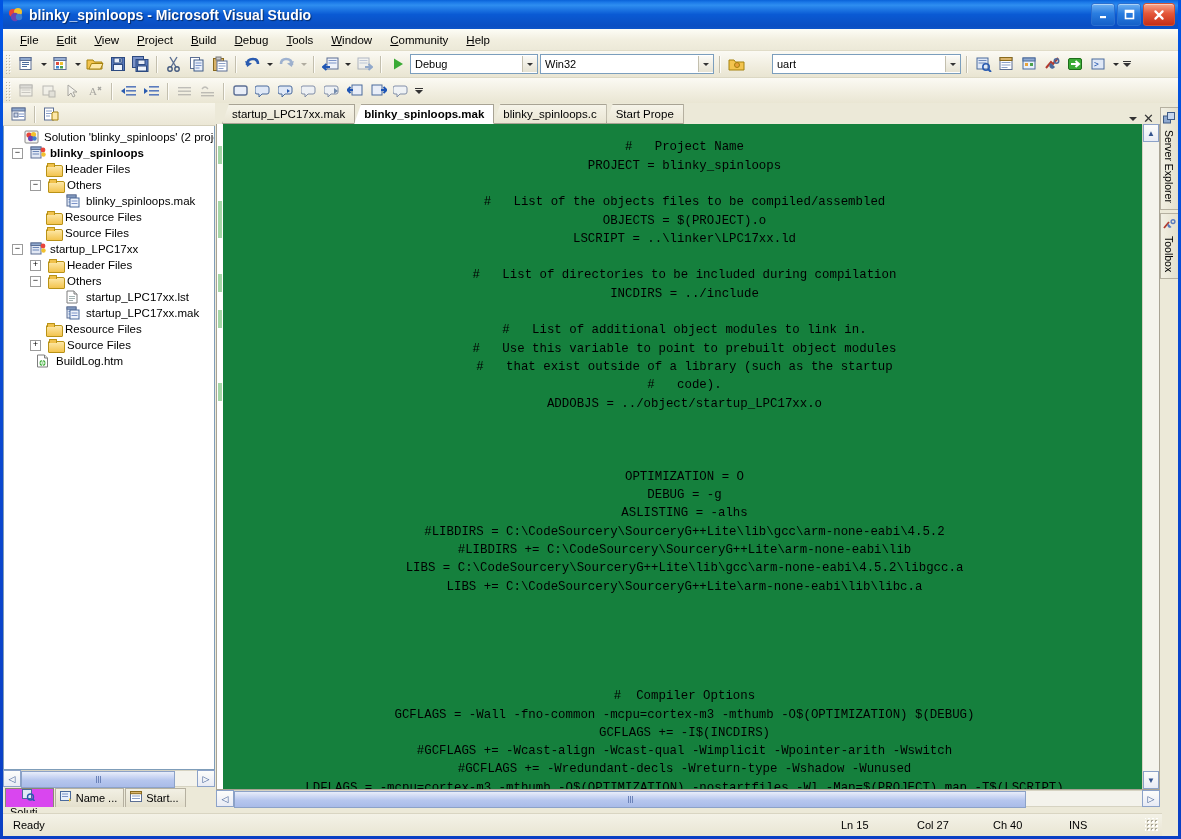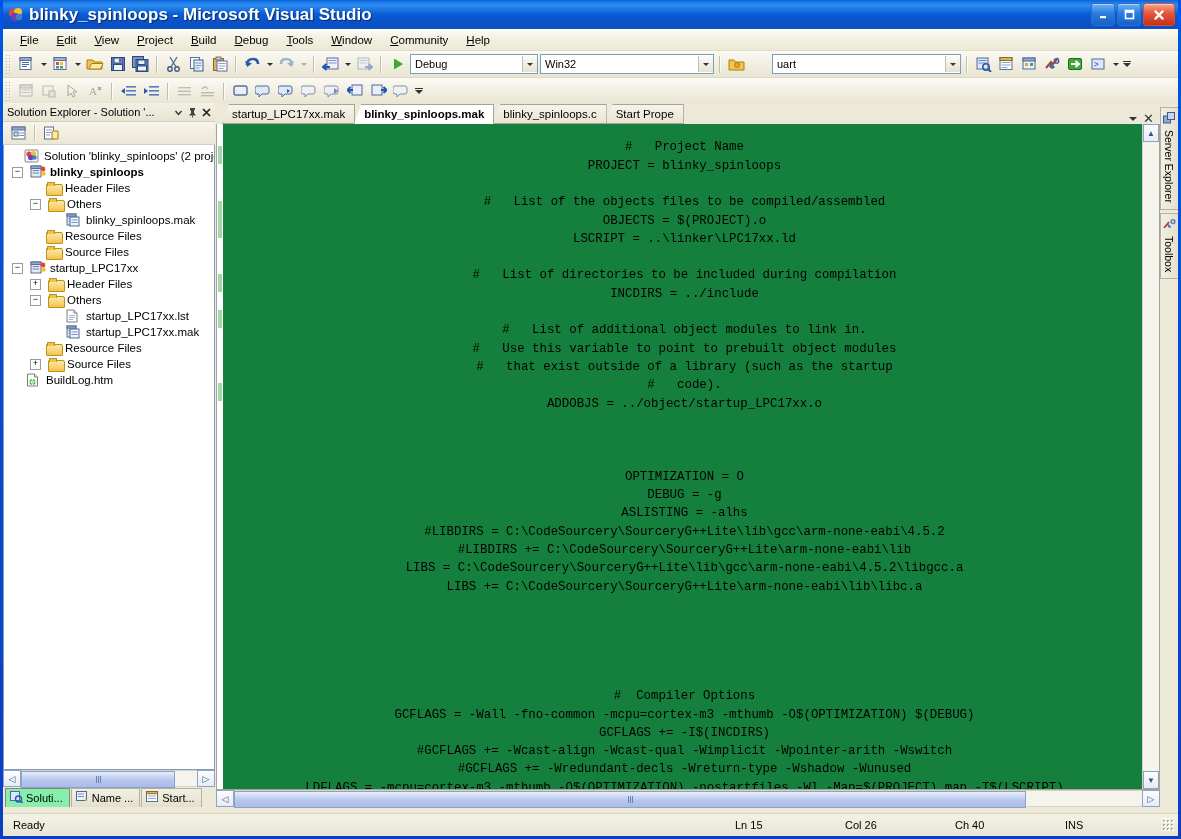"blinky_spinloops - Microsoft Visual" .title-text { font-size: 17px -> 14px }
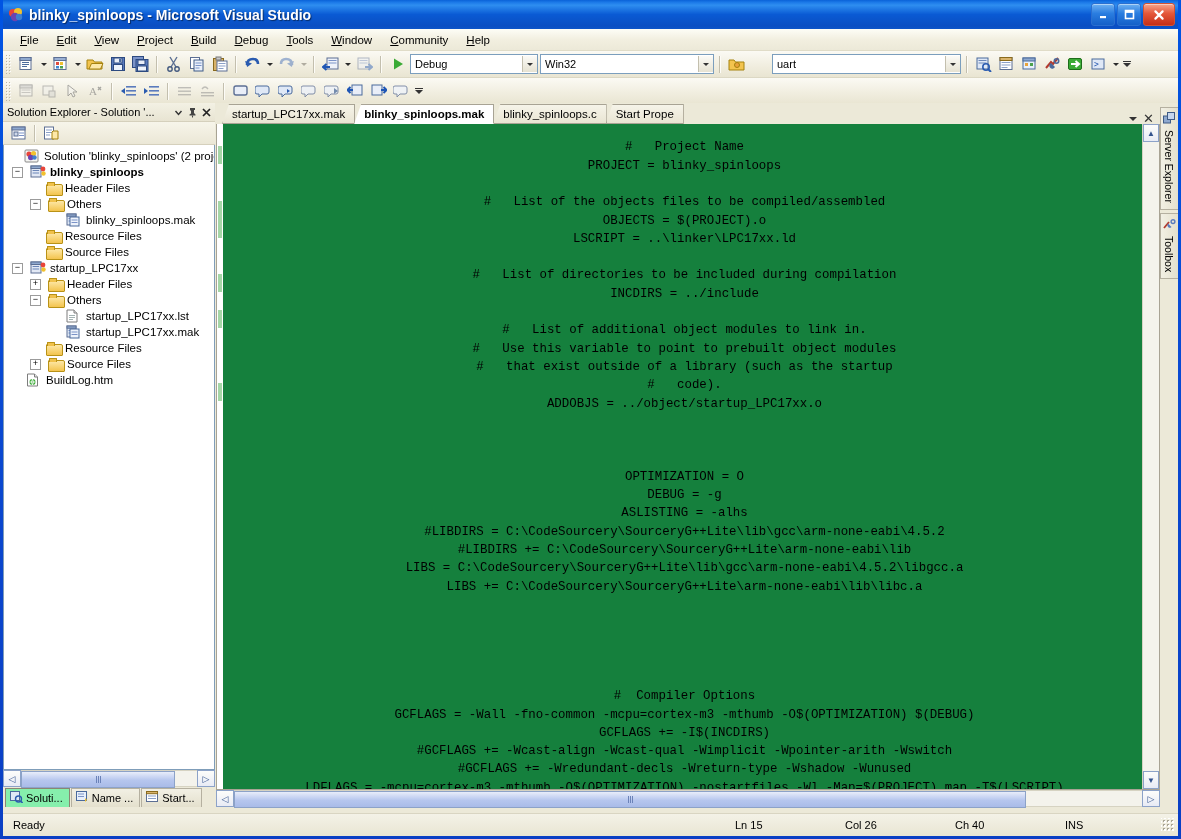"Solution Explorer - Solution '..." div.sol-head { html: <div> <span>Solution Explorer - Solution '...</span> <span> <svg> <path></path> </svg> </span> <span> <svg> <path></path> <path></path> </svg> </span> <span> <svg> <path></path> </svg> </span> </div> -> none }
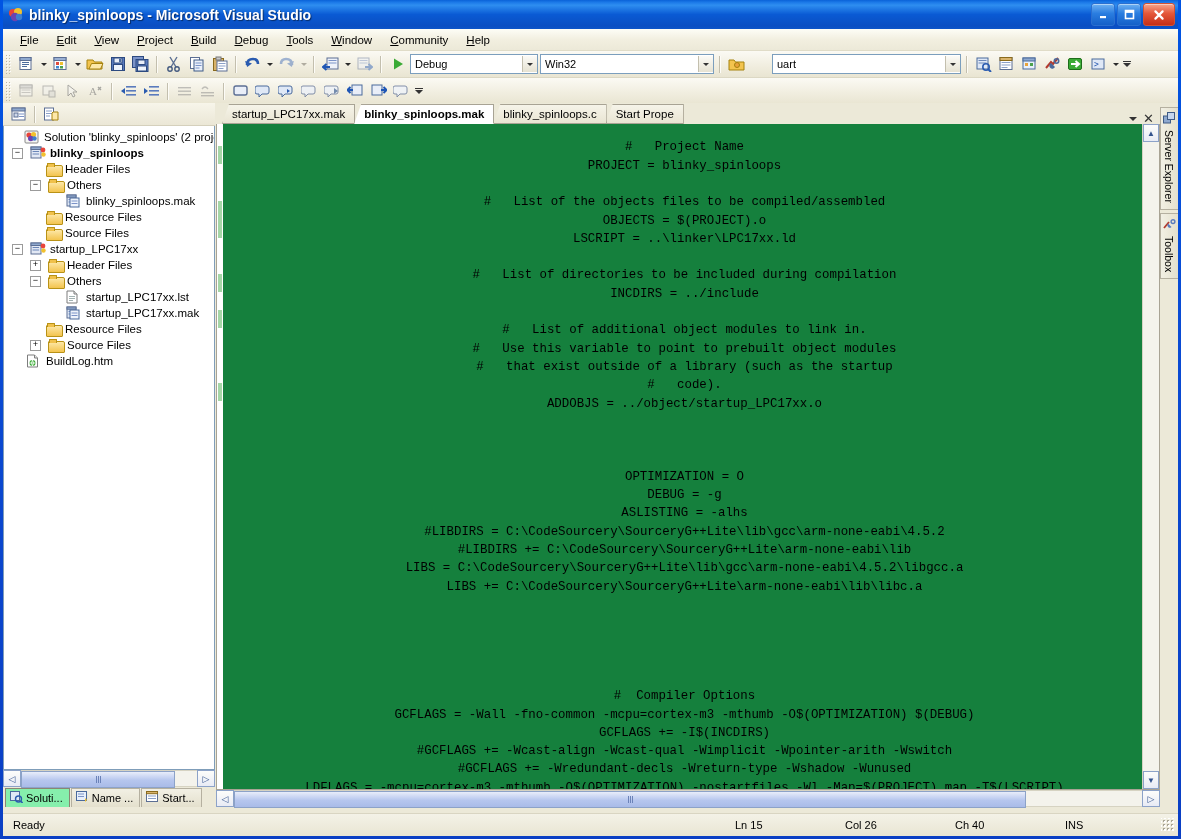"BuildLog.htm" div.trow { padding-left: 22px -> 32px }
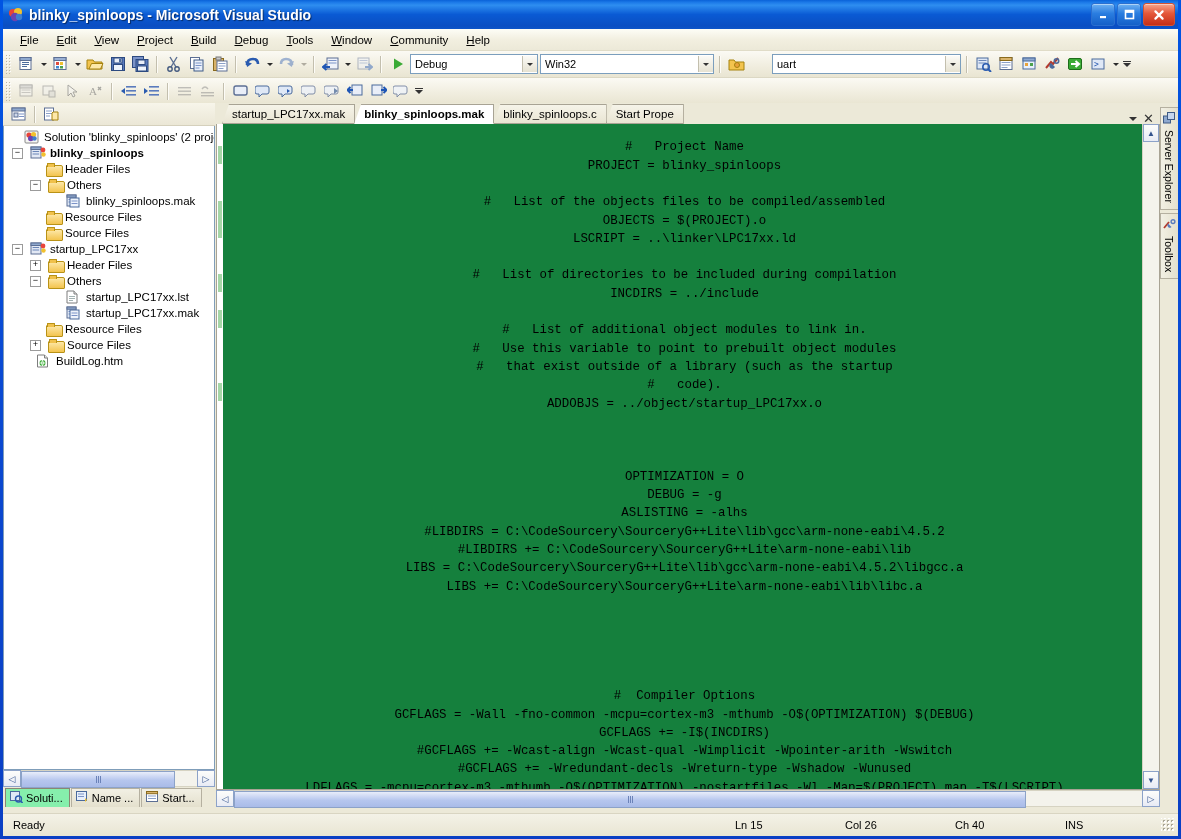"Soluti..." .sol-tab.active { background: #86efac -> #d946ef; flex-direction: none -> column }
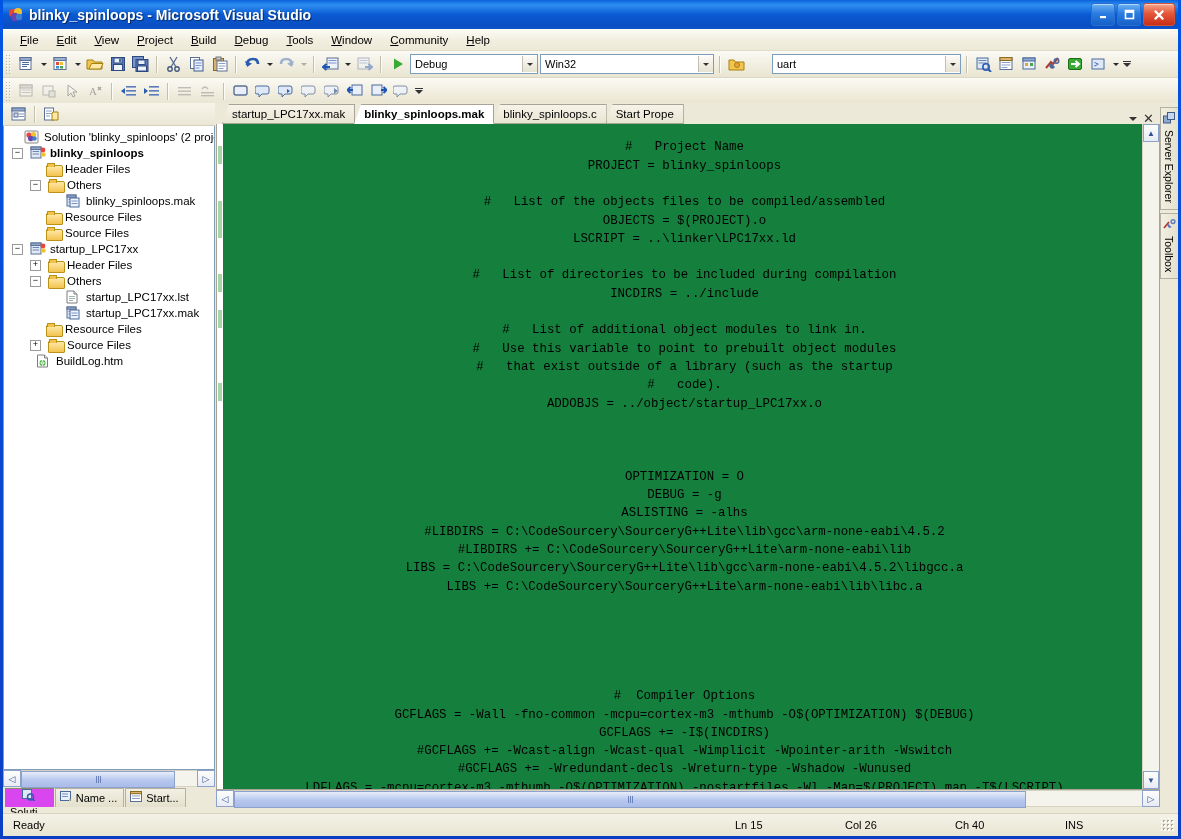"Ready" .status { right: 0 -> 16px }
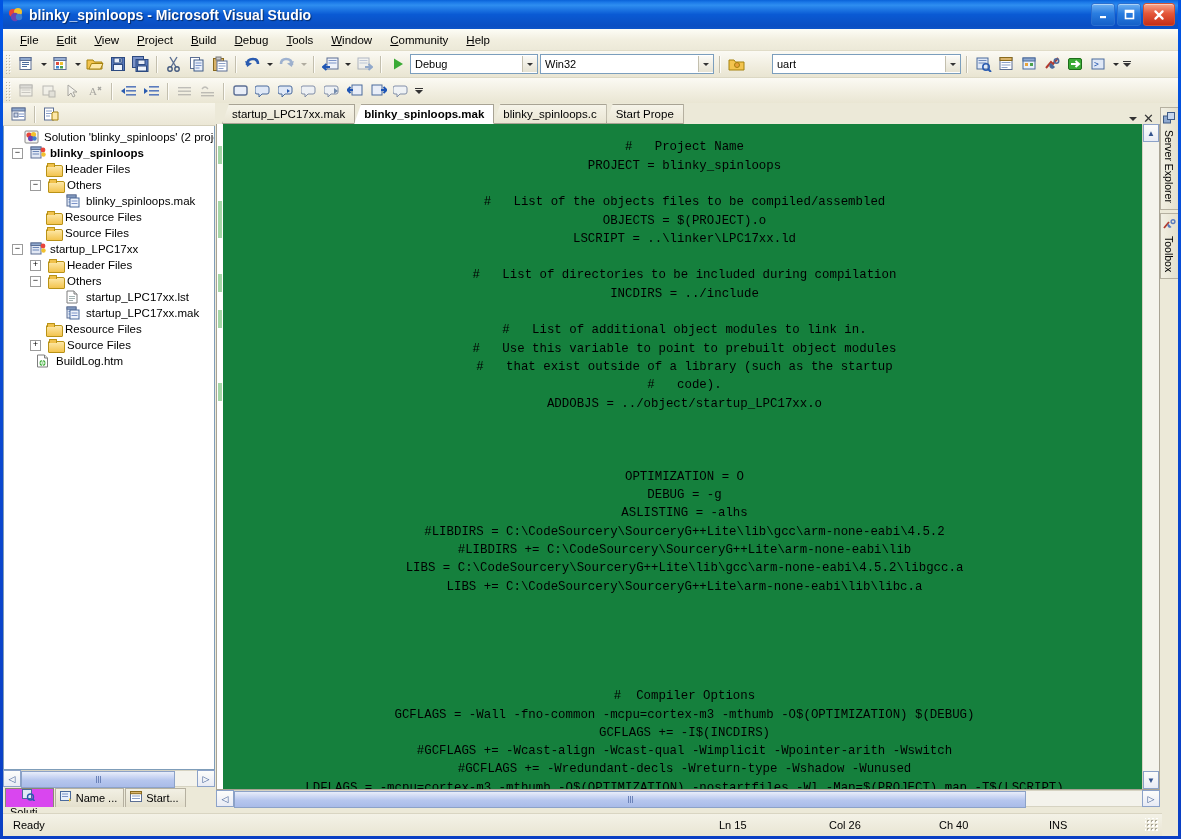"Ln 15" .status .cell { margin-left: 14px -> none; width: 96px -> 76px }
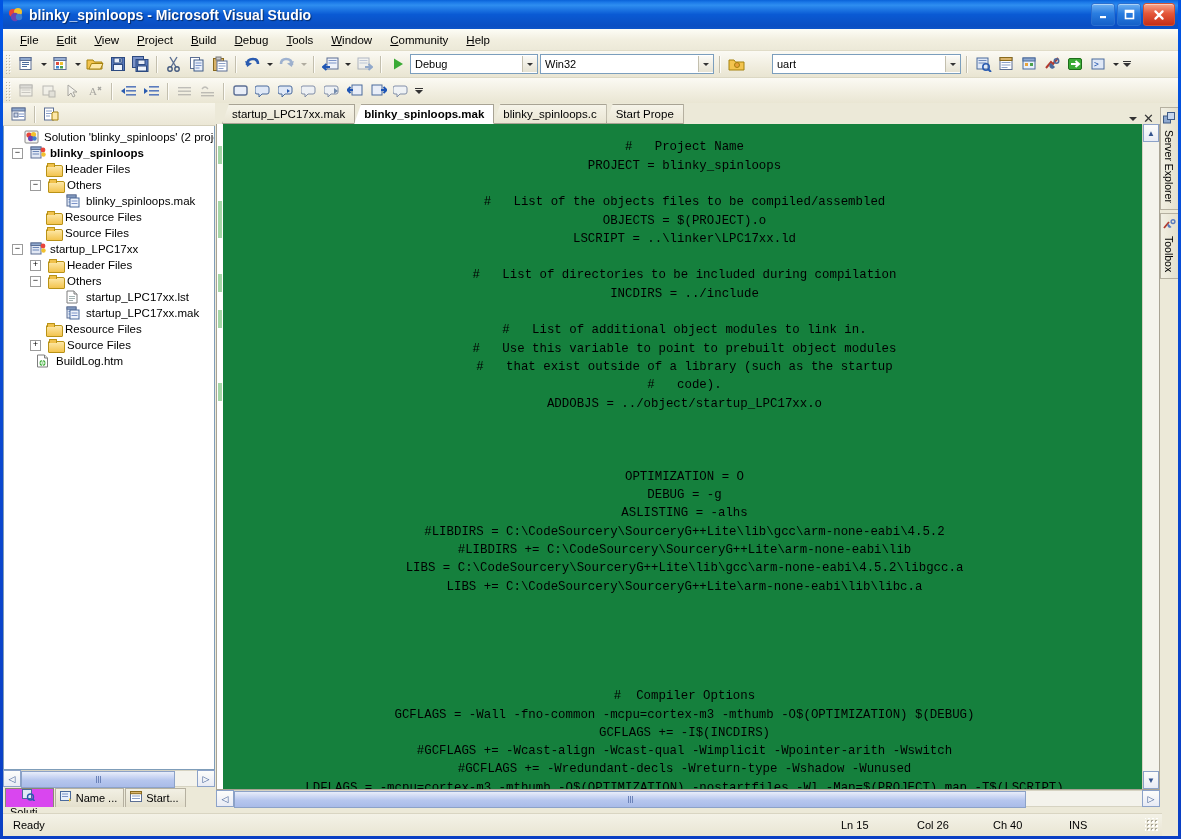"Col 26" span.cell { text: 26 -> 27 }
